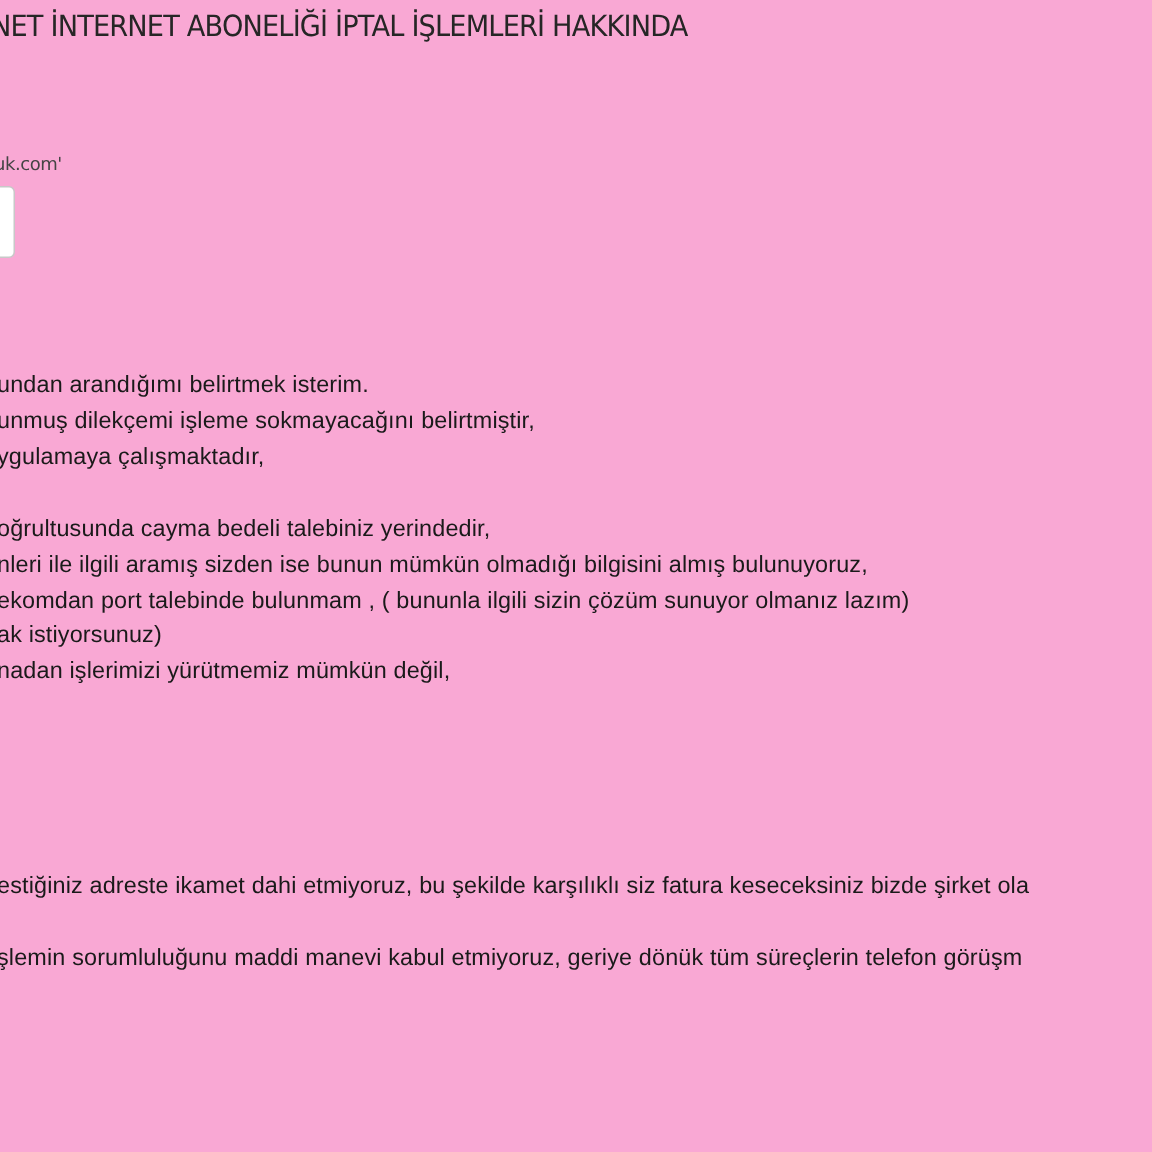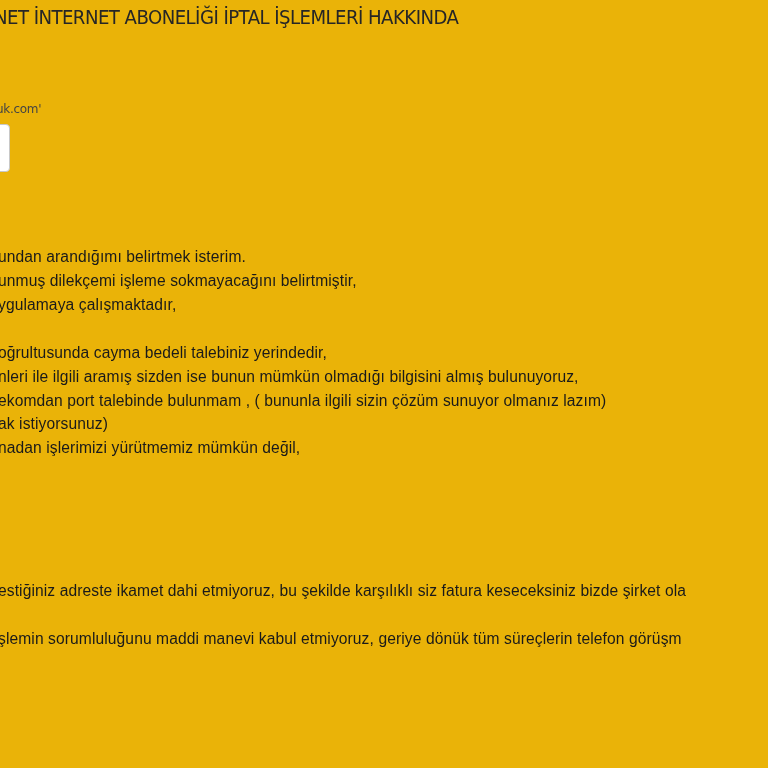"NET İNTERNET ABONELİĞİ İPTAL İŞLEMLERİ" .page { background: #eab308 -> #f9a8d4 }
